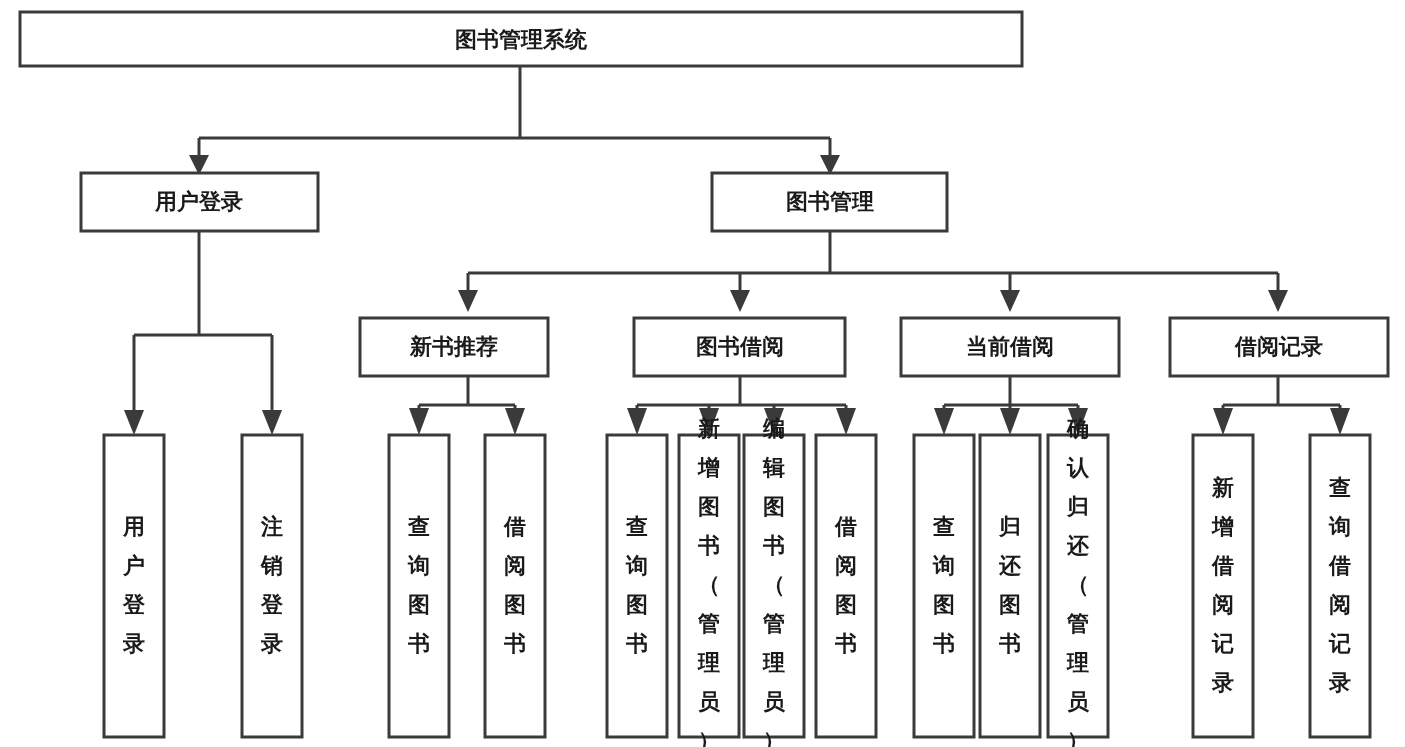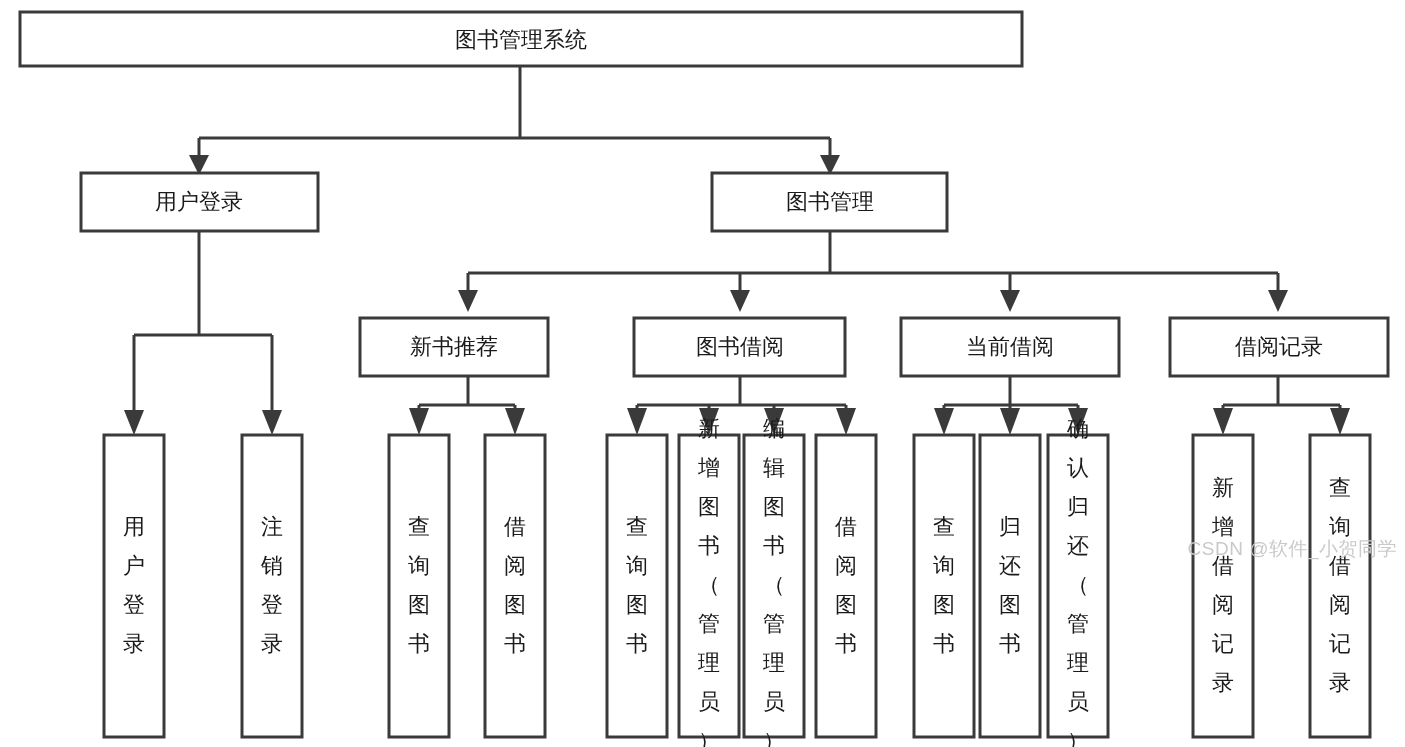"图书管理系统" #diagram-root { font-weight: none -> bold }
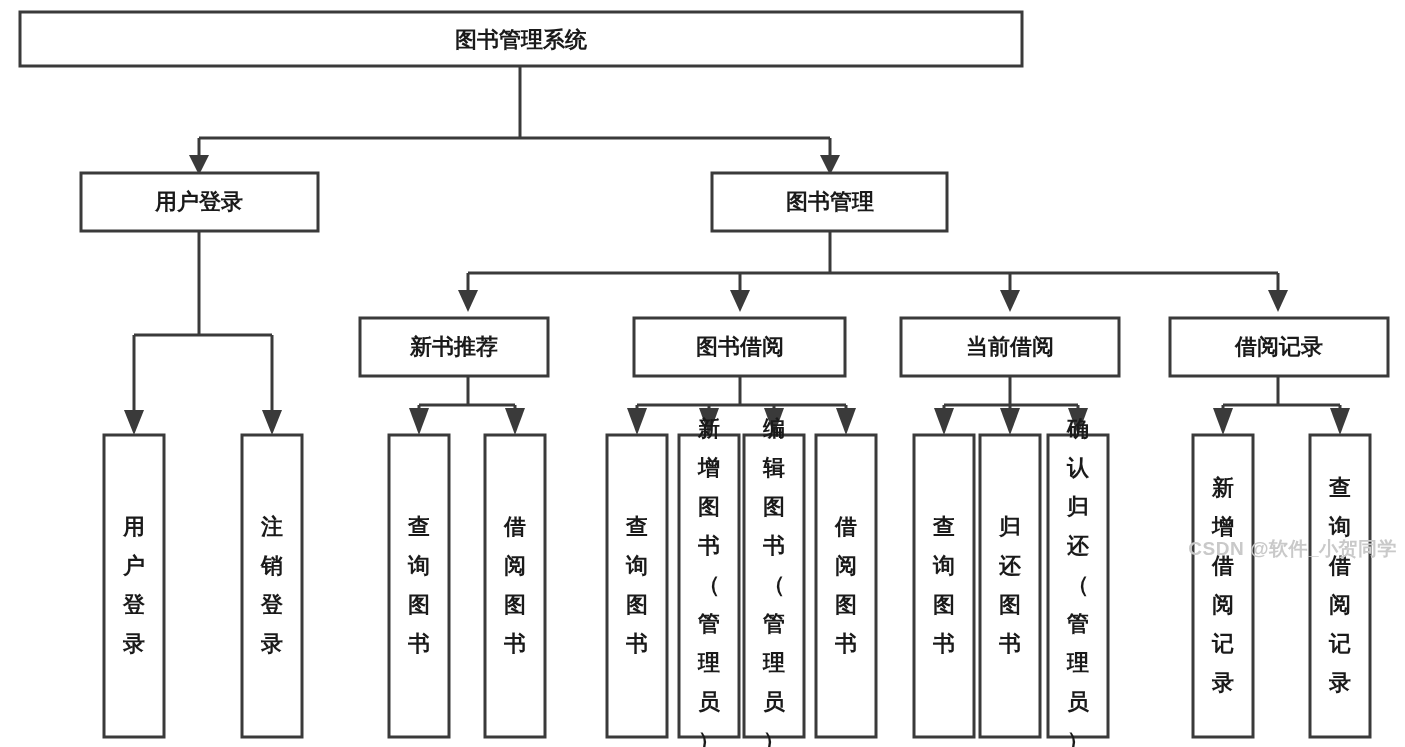"CSDN @软件_小贺同学" div.watermark { html: <div>CSDN @软件_小贺同学</div> -> none }
